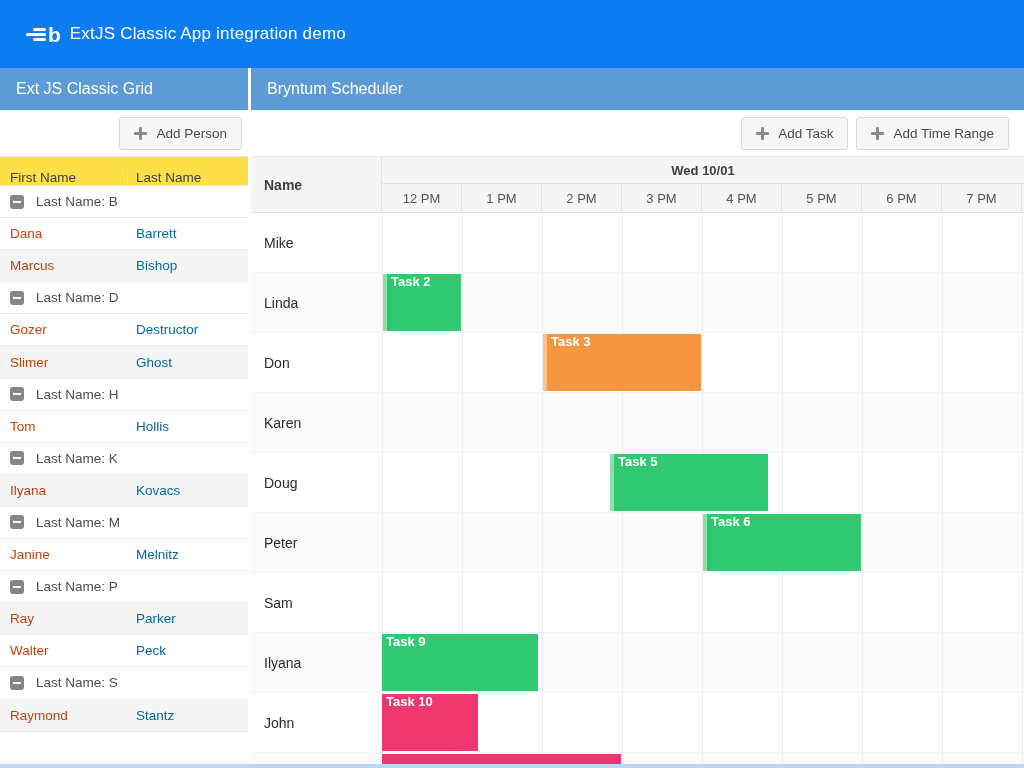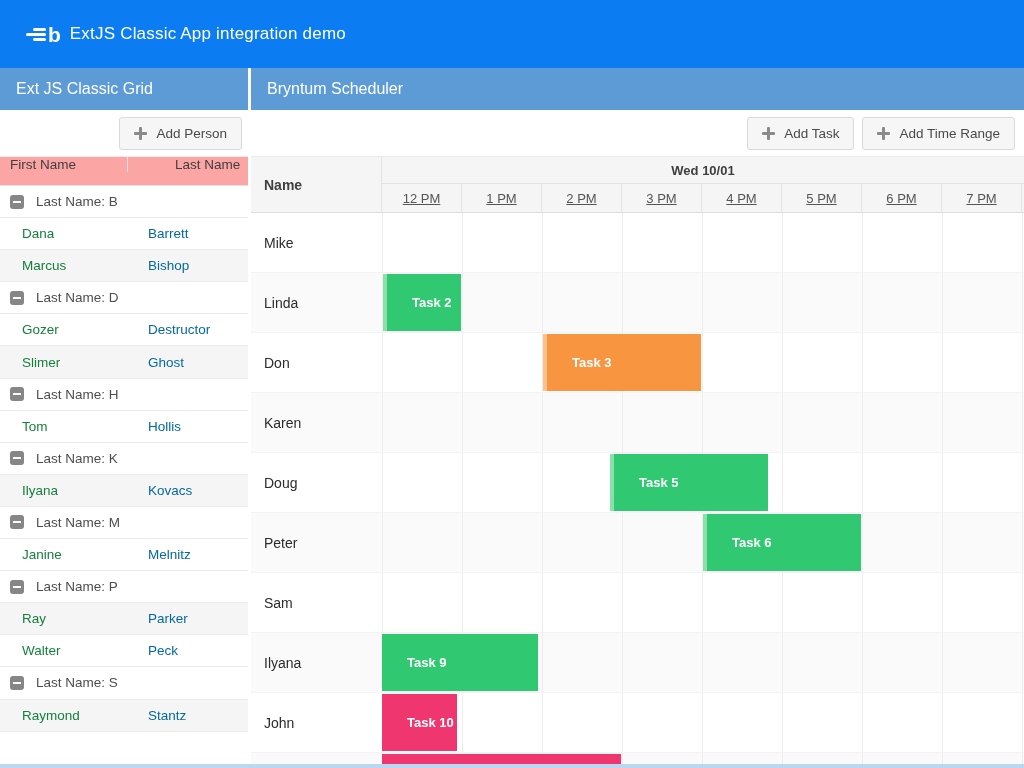"Add Task" .panel.right .toolbar { padding-right: 9px -> 15px }
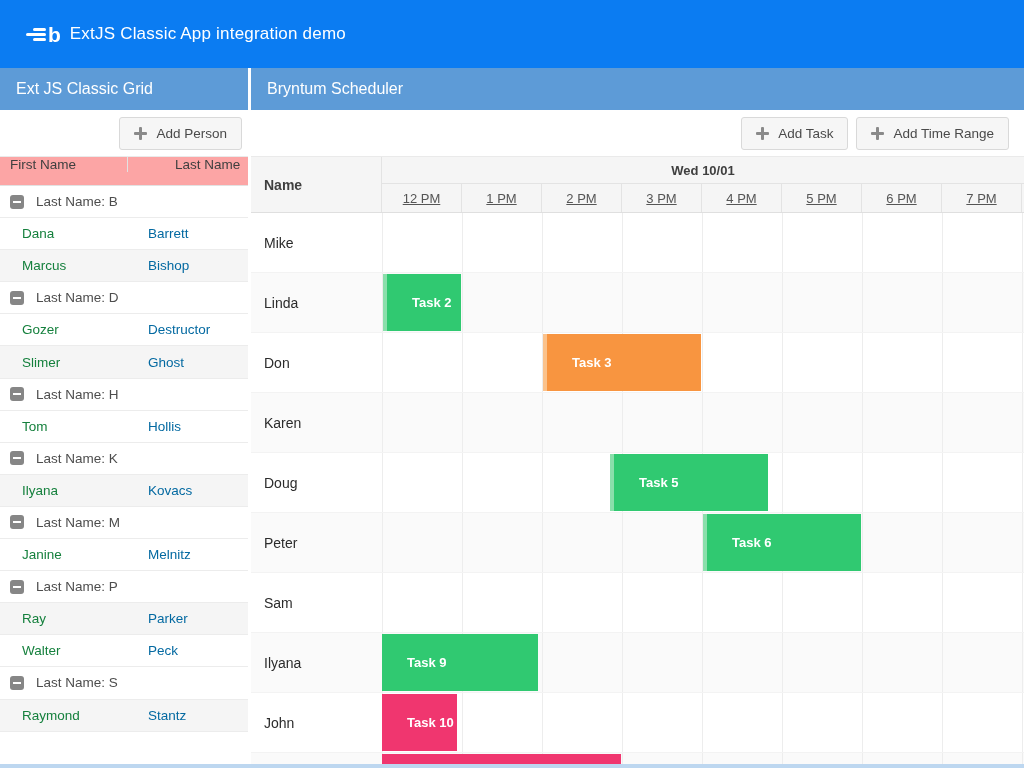"First Name" .grid-header { align-items: flex-start -> flex-end; background: #fca5a5 -> #fde047; gap: 39px -> none }
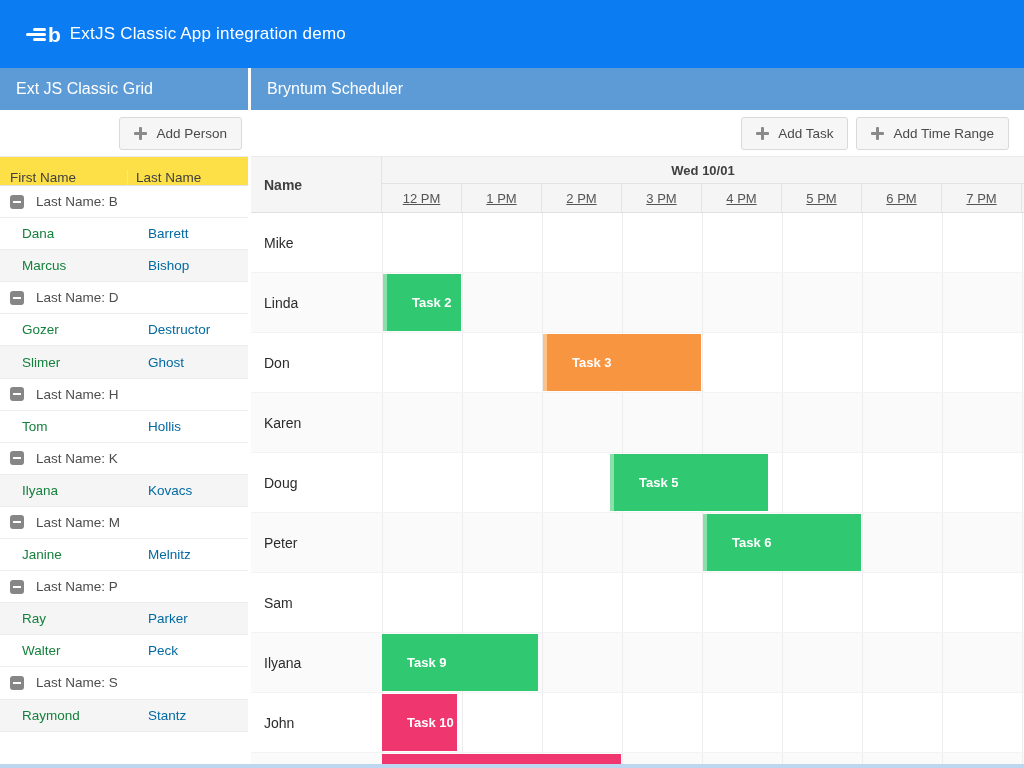"12 PM" .sh-hour { text-decoration: underline -> none }
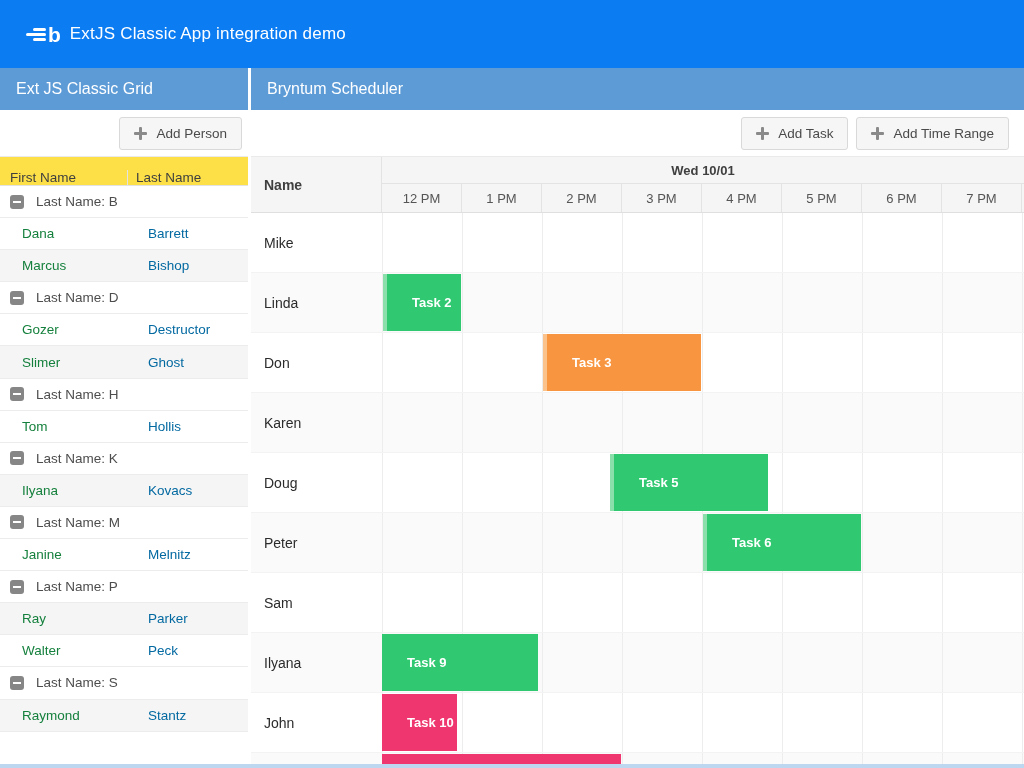"Dana" .g-first { color: #15803d -> #c2410c; margin-left: 12px -> none }
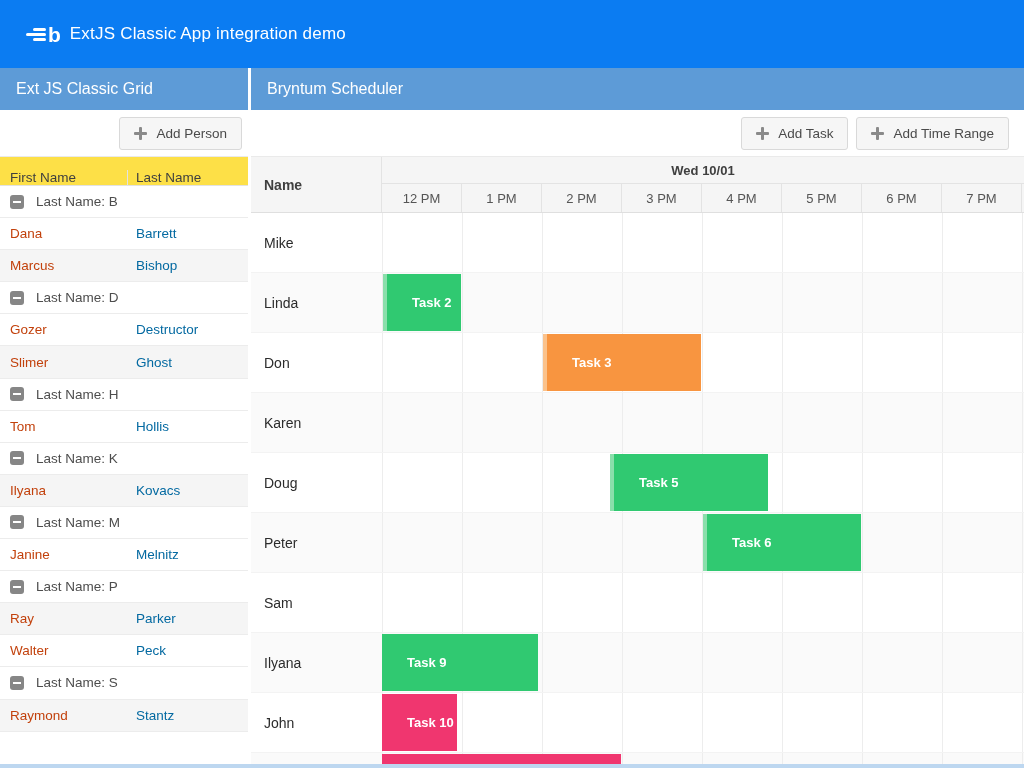"Task 2" .event { align-items: center -> none; padding-left: 25px -> 4px }
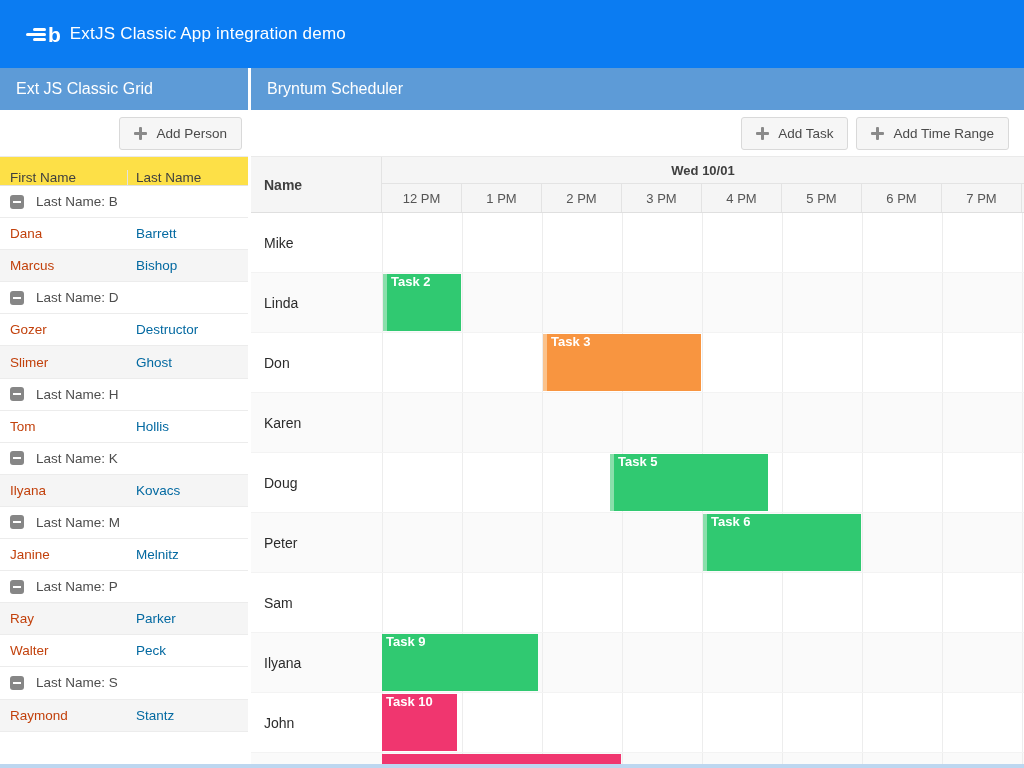"Task 10" div.event { width: 75px -> 96px }
